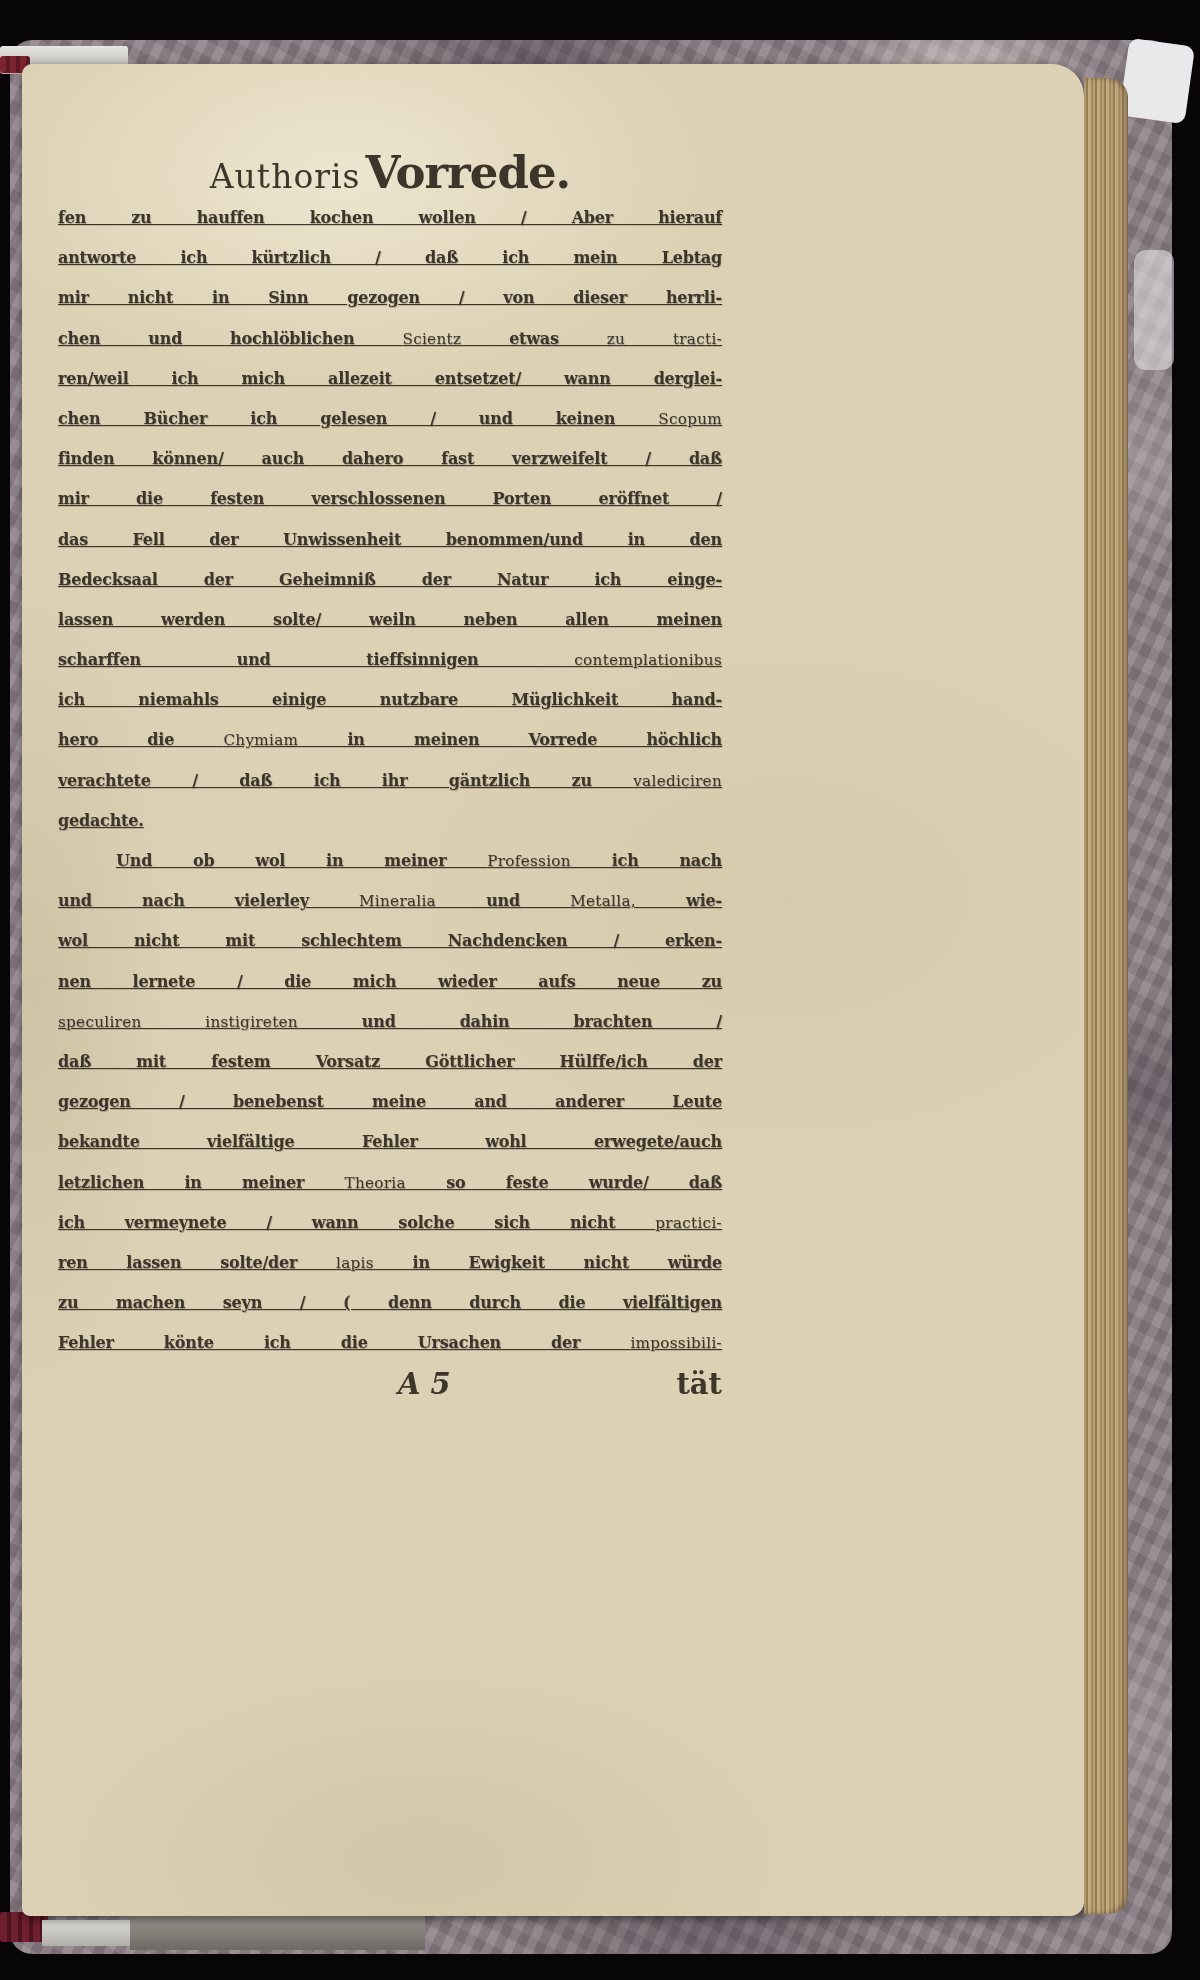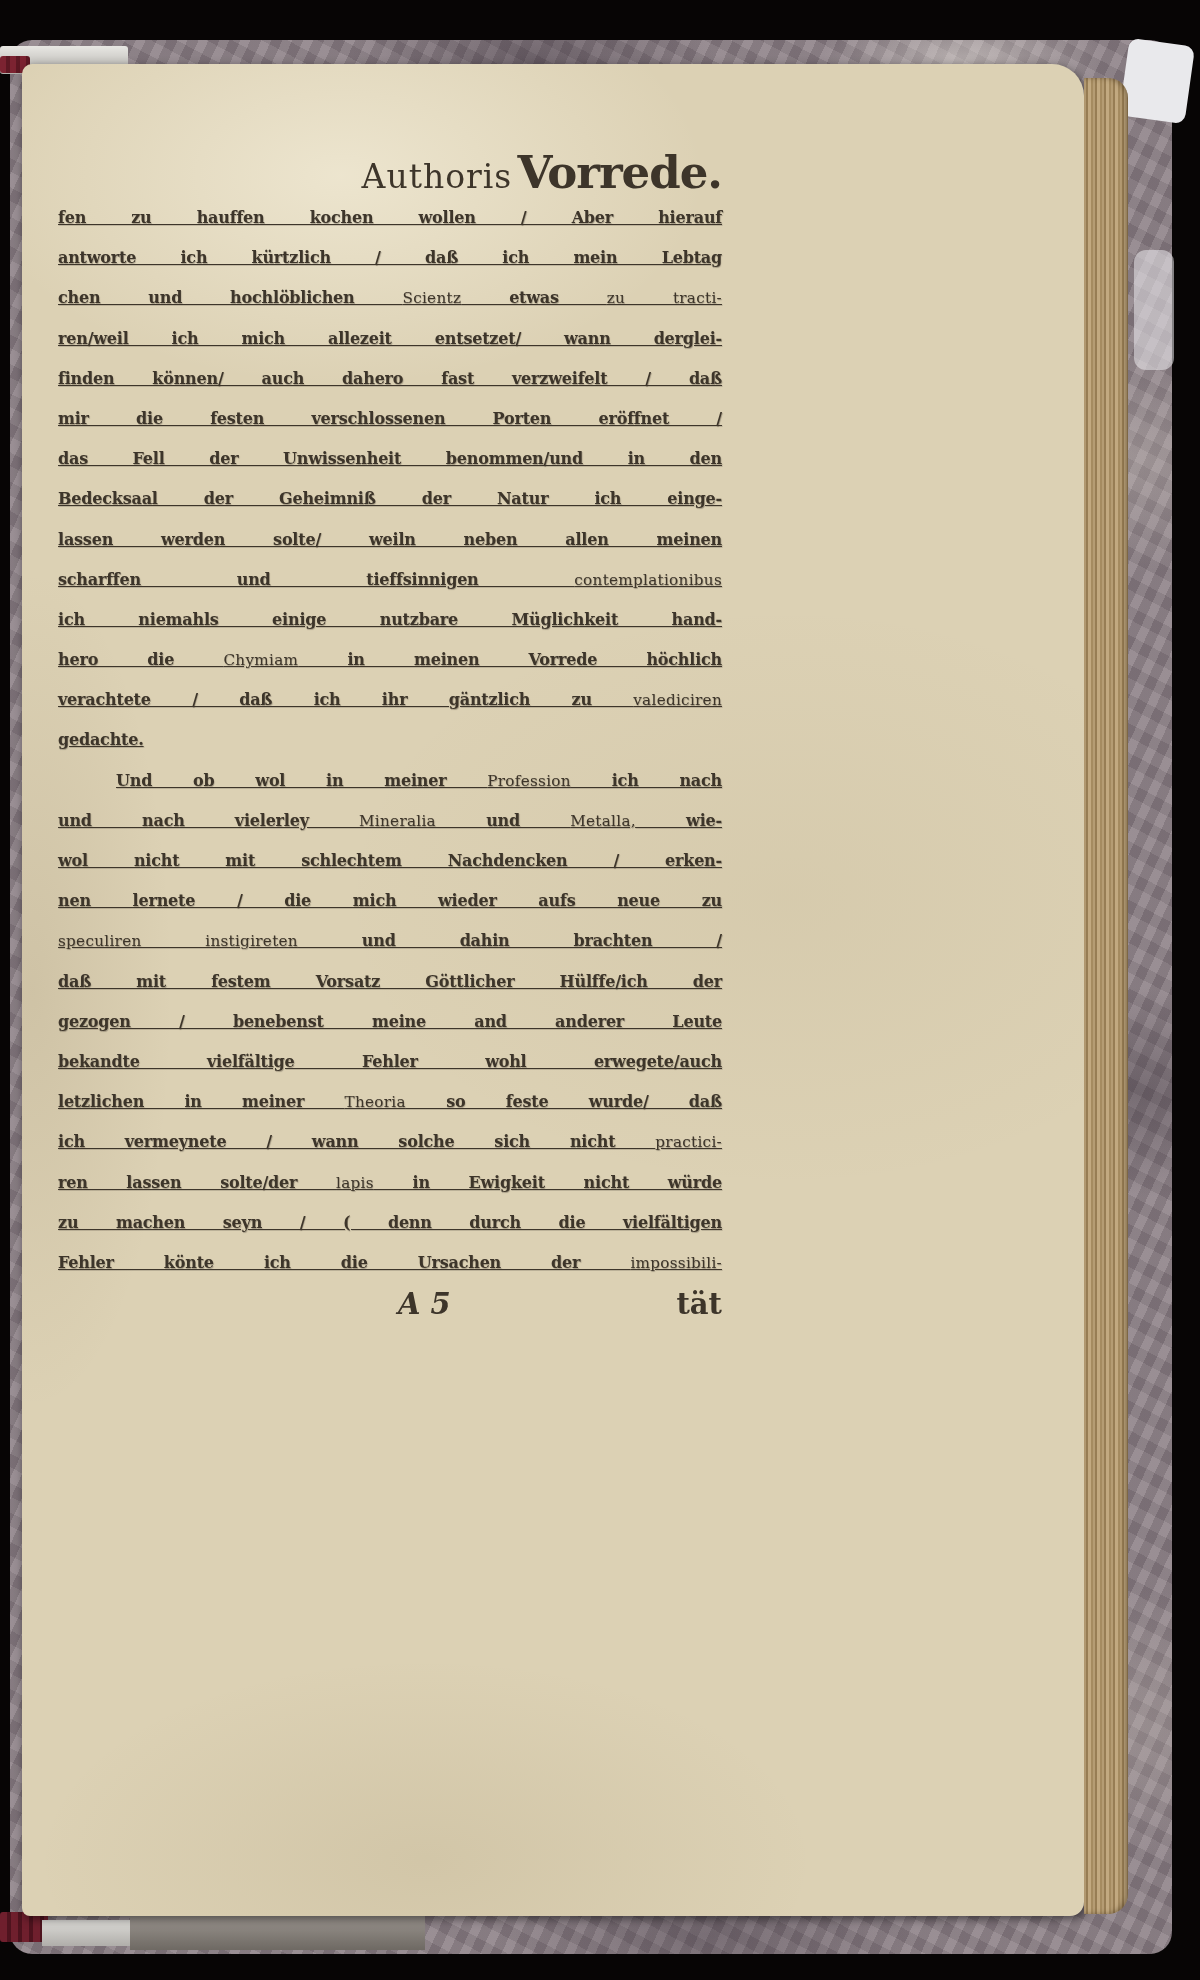"Authoris Vorrede." .heading { text-align: right -> center }
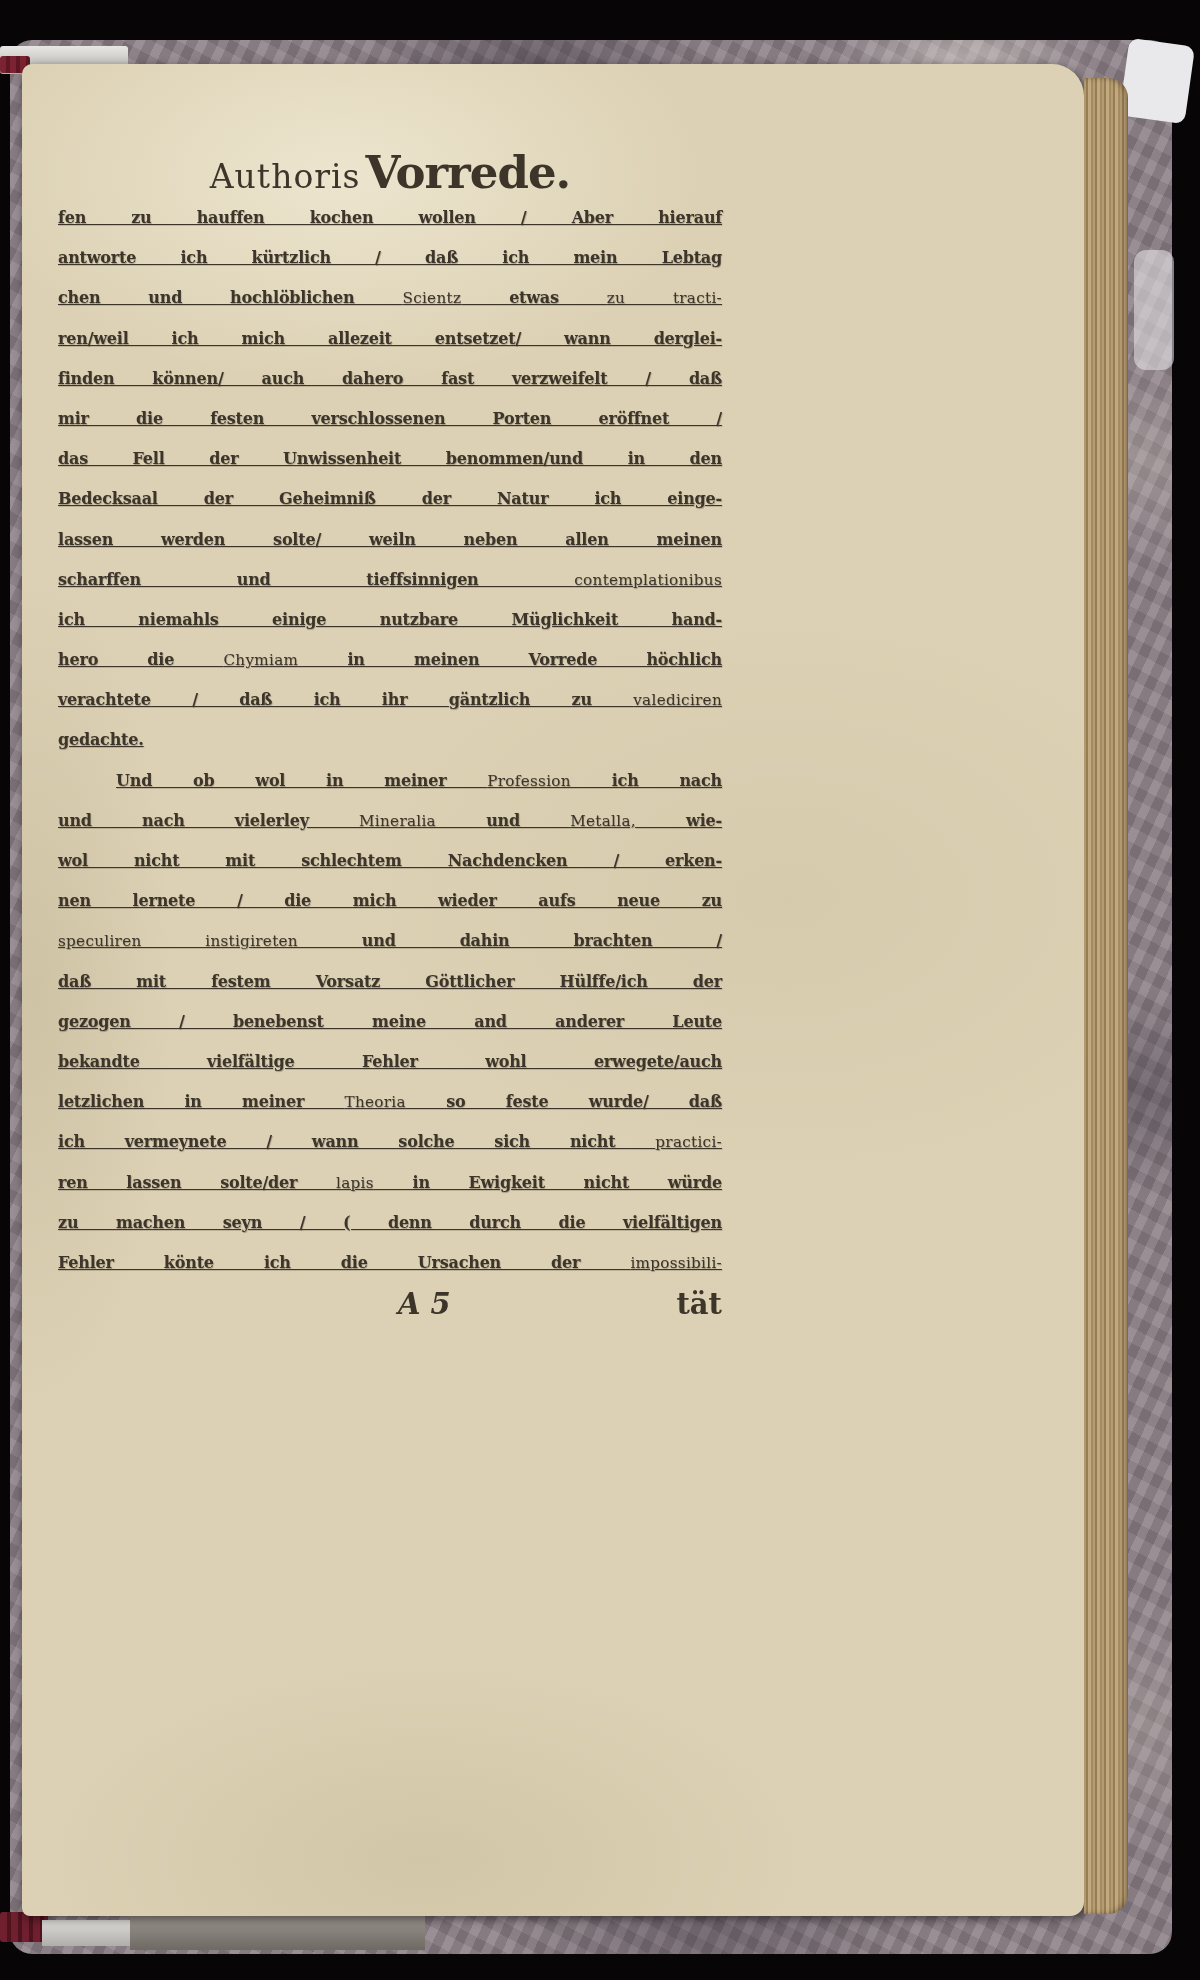"mir nicht in Sinn gezogen" div.line { html: none -> <div><span>mir nicht in Sinn gezogen / von dieser herrli-</span></div> }
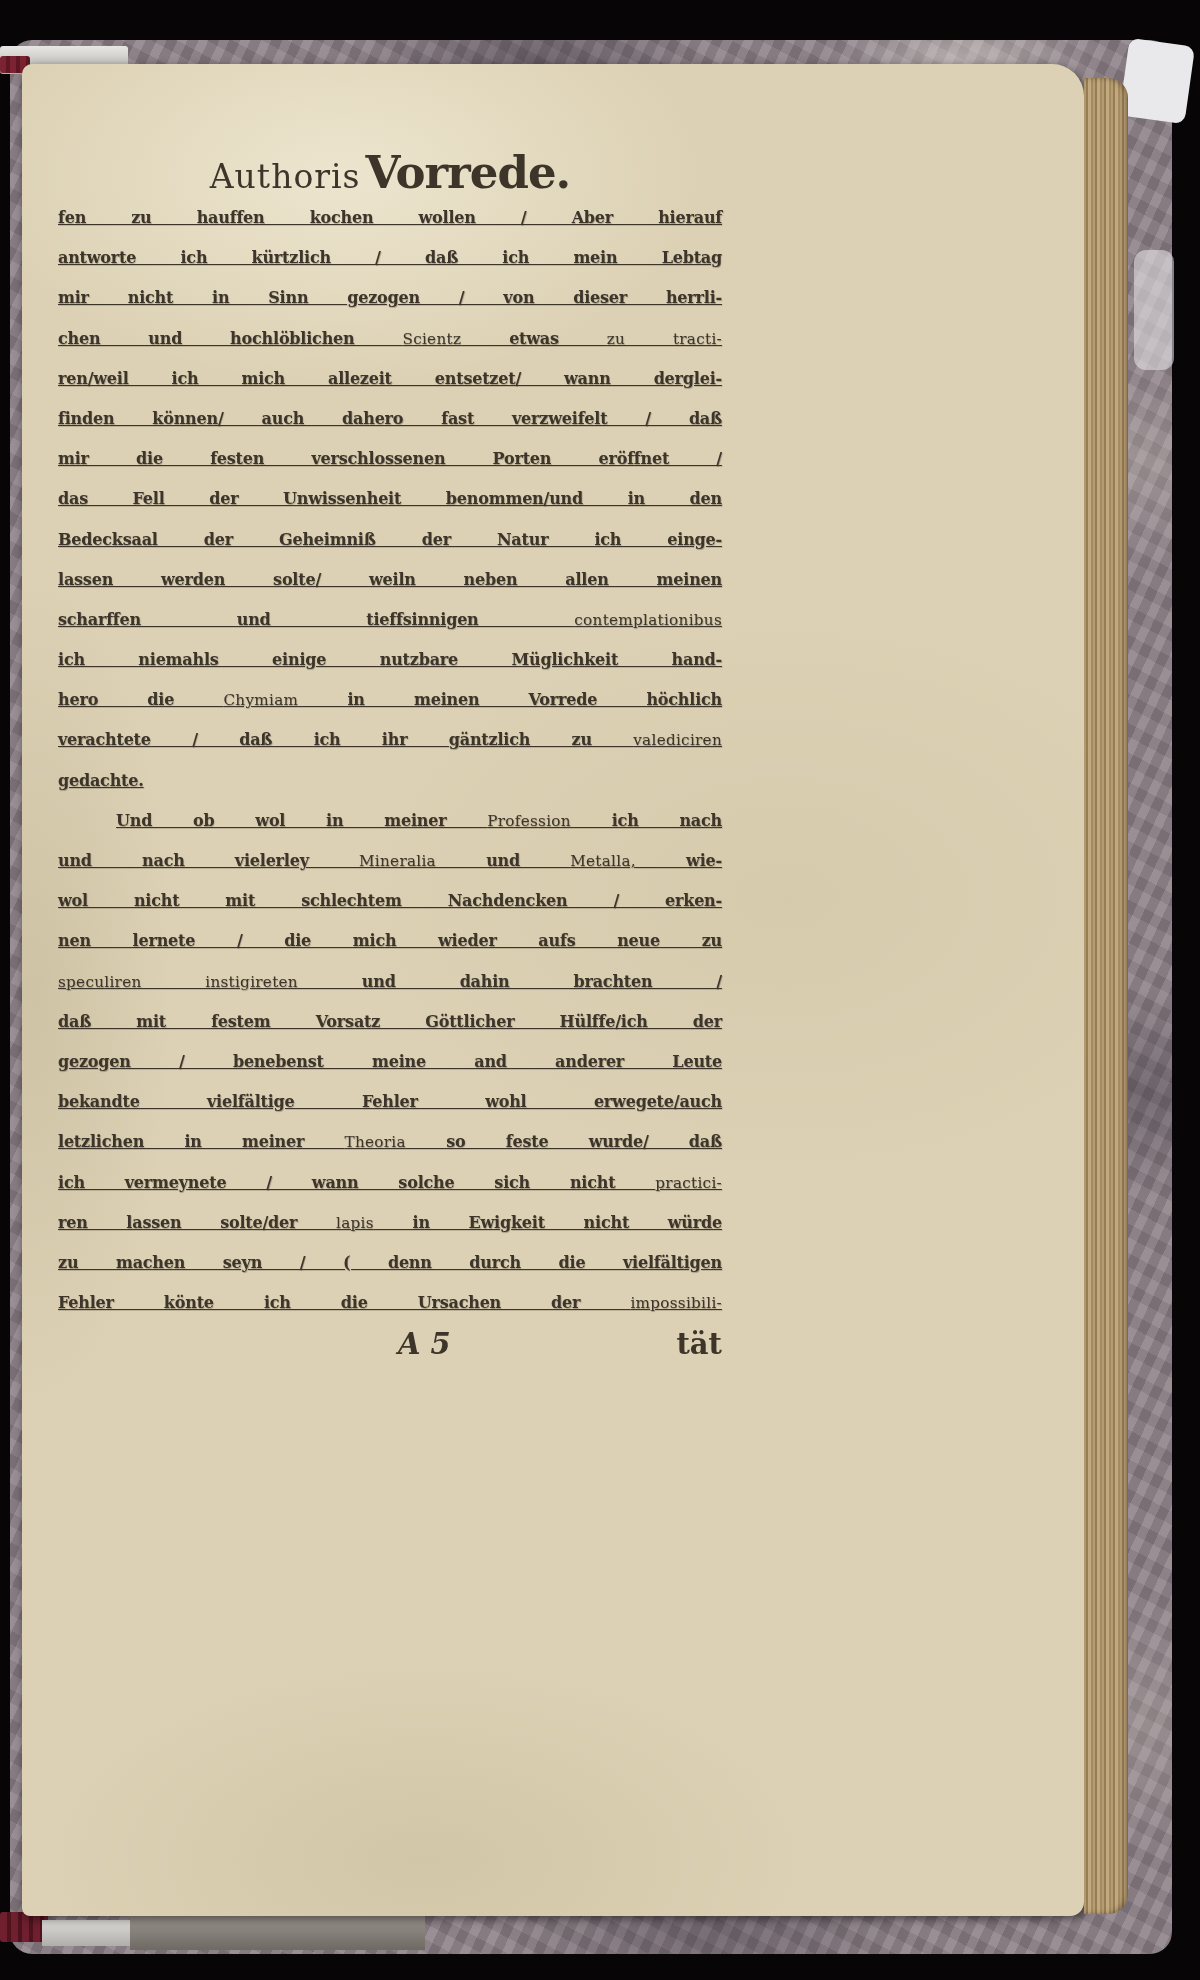"chen Bücher ich gelesen /" div.line { html: none -> <div><span>chen Bücher ich gelesen / und keinen </span><span>Scopum</span></div> }
